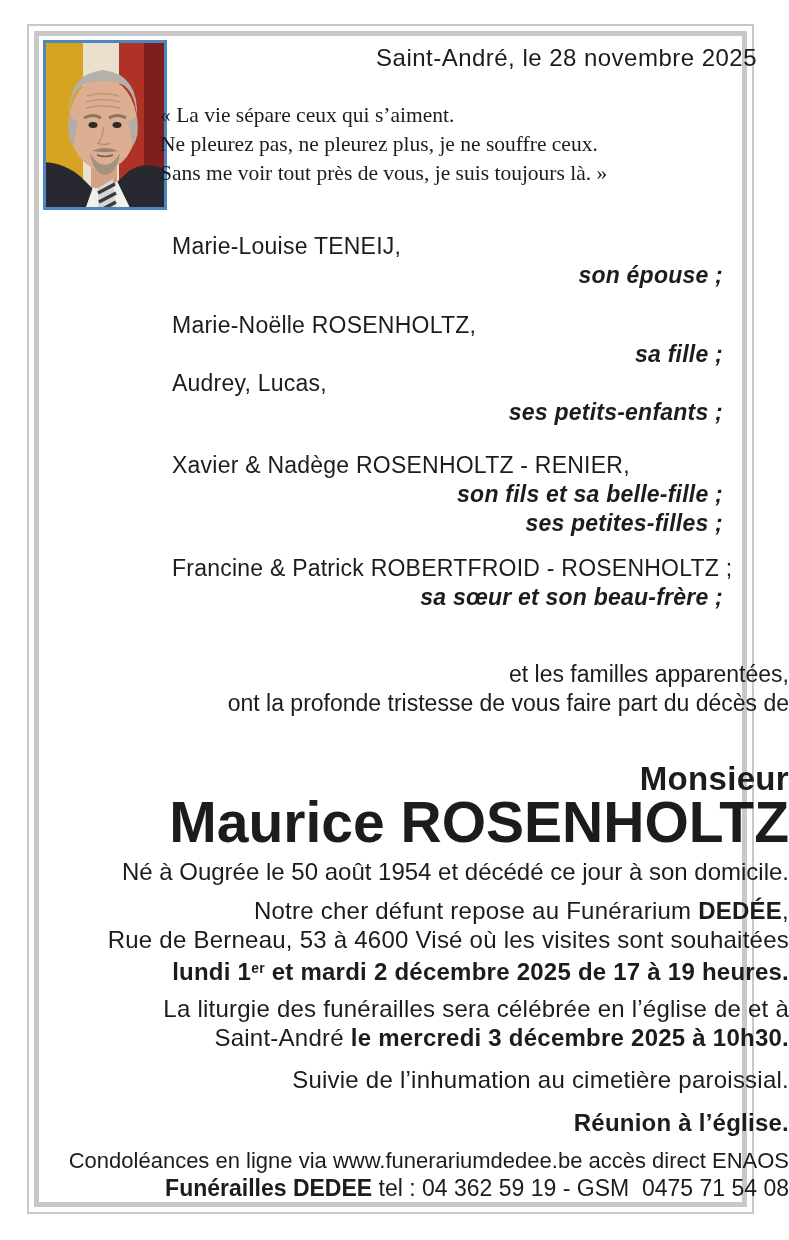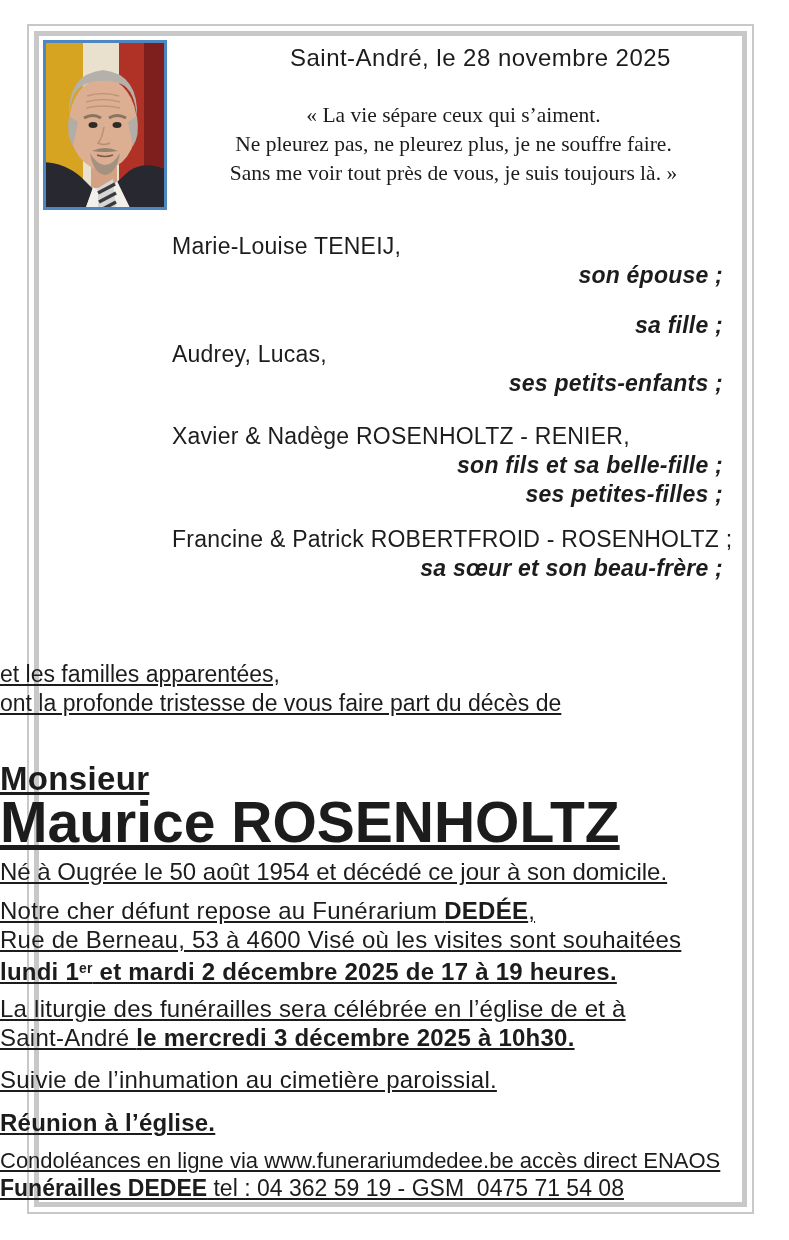"Saint-André, le 28 novembre 2025" .dateline { text-align: left -> right }
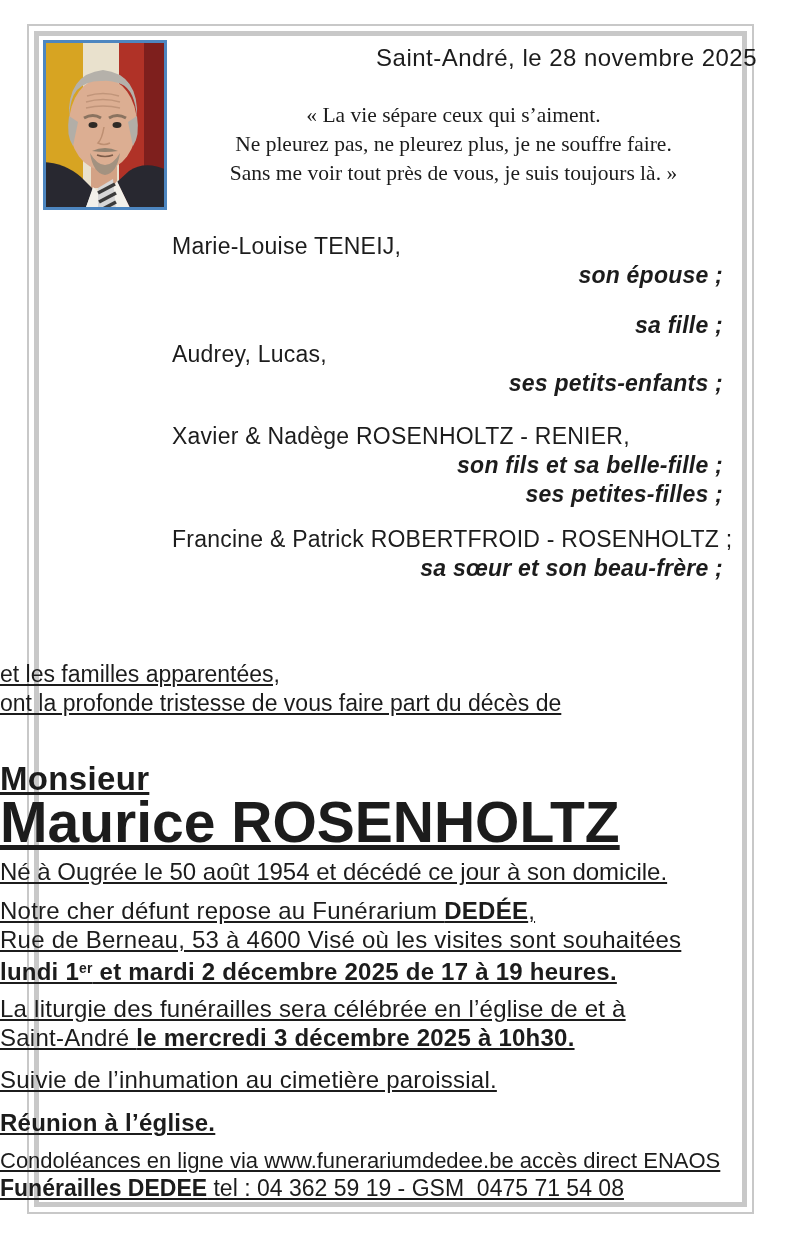"« La vie sépare ceux" .quote { text-align: center -> none }
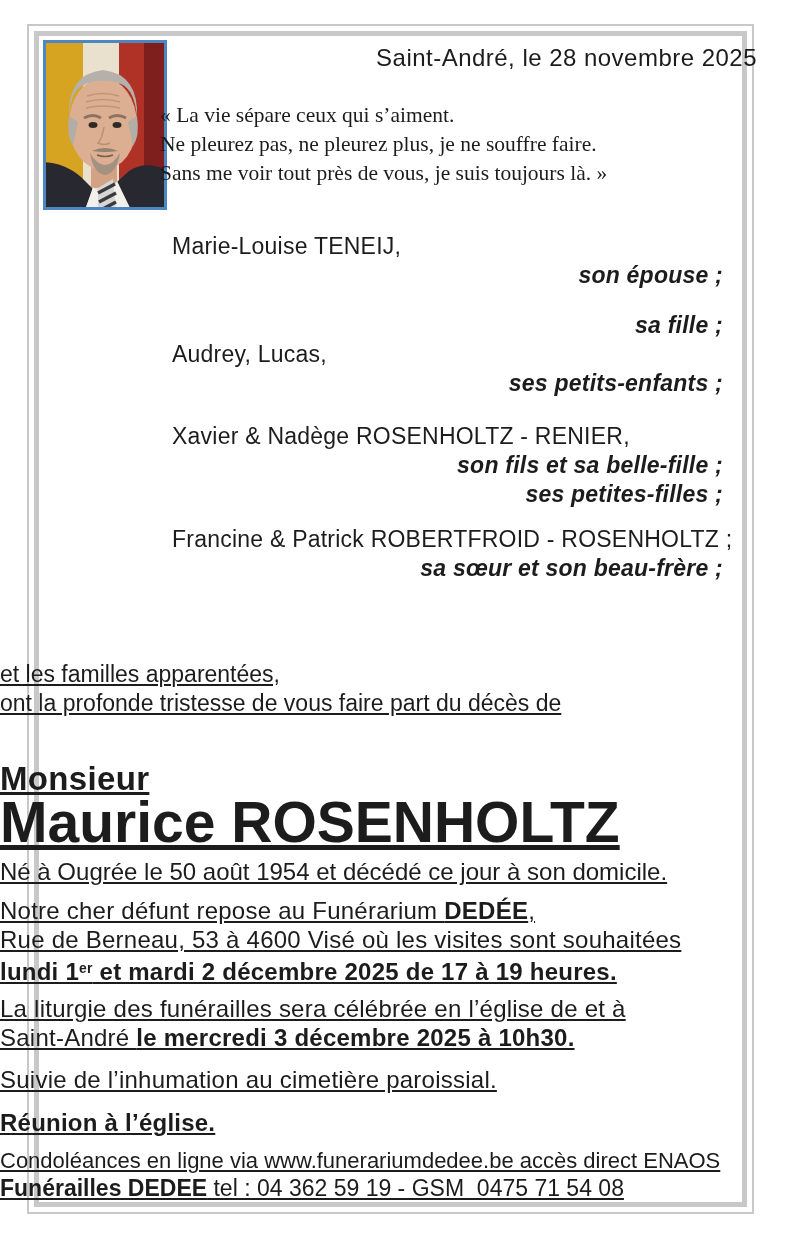"Ne pleurez pas, ne pleurez" div { text: faire -> ceux }
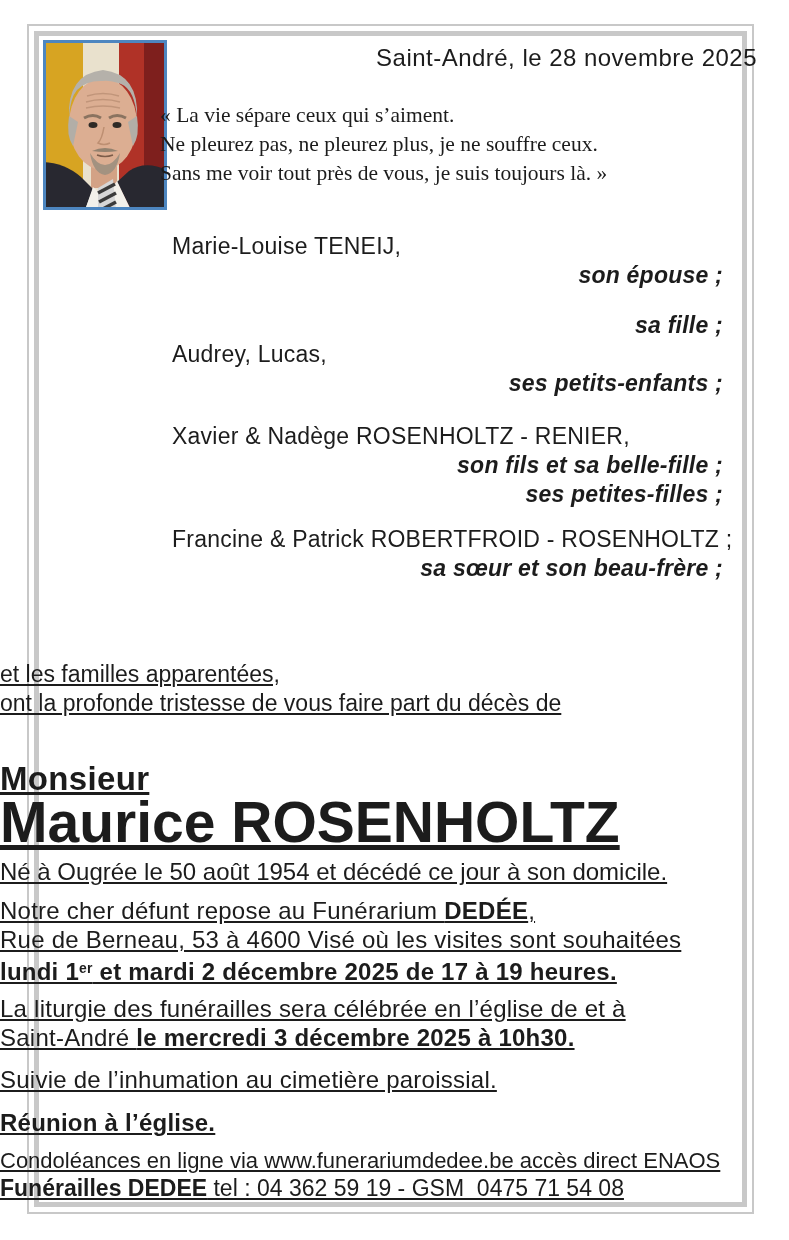"Marie-Noëlle ROSENHOLTZ," div.family-name { html: none -> <div>Marie-Noëlle ROSENHOLTZ,</div> }
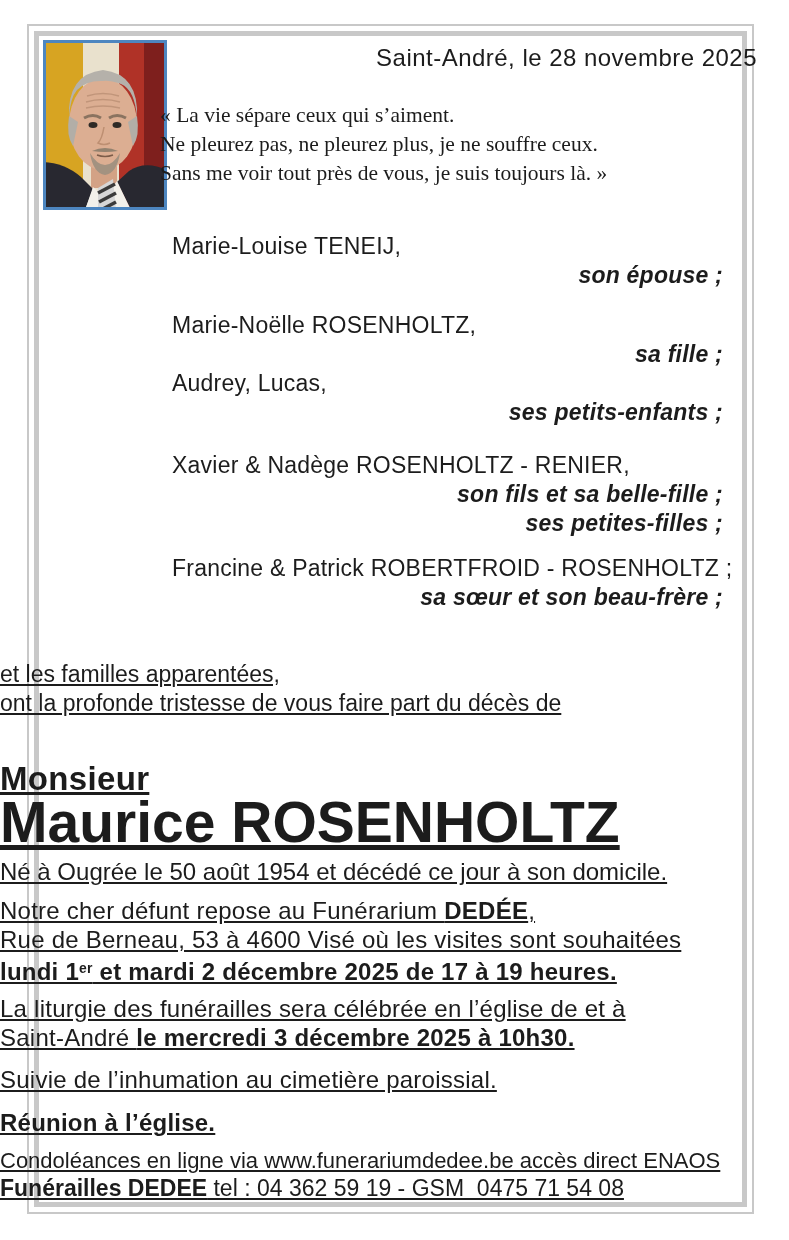"et les familles apparentées," .abs { text-align: left -> right; text-decoration: underline -> none }
